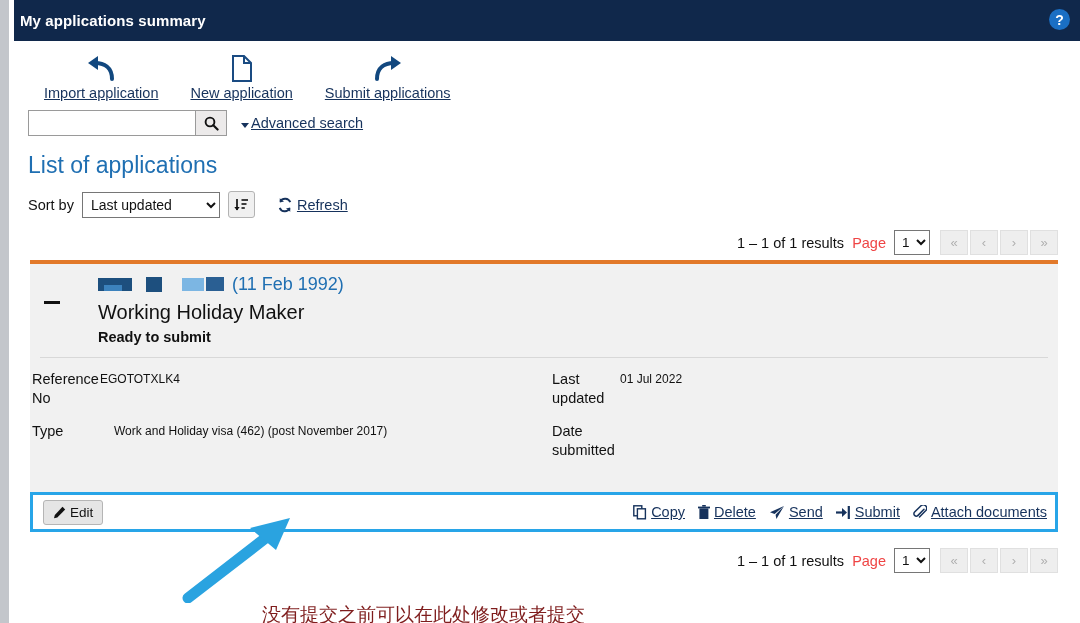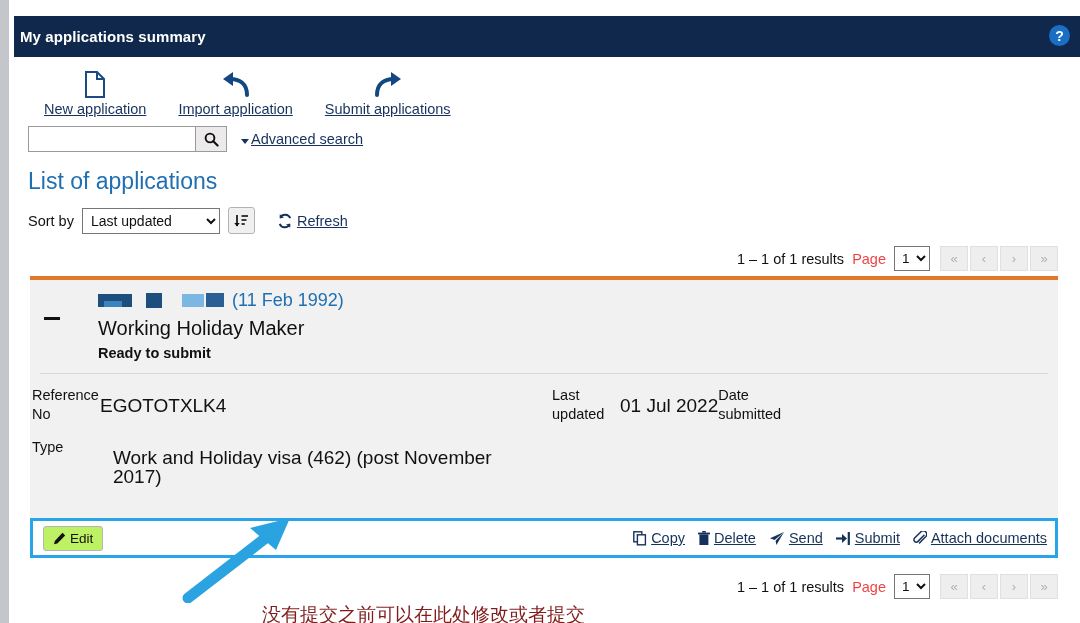"My applications summary" .app { top: 16px -> 0 }
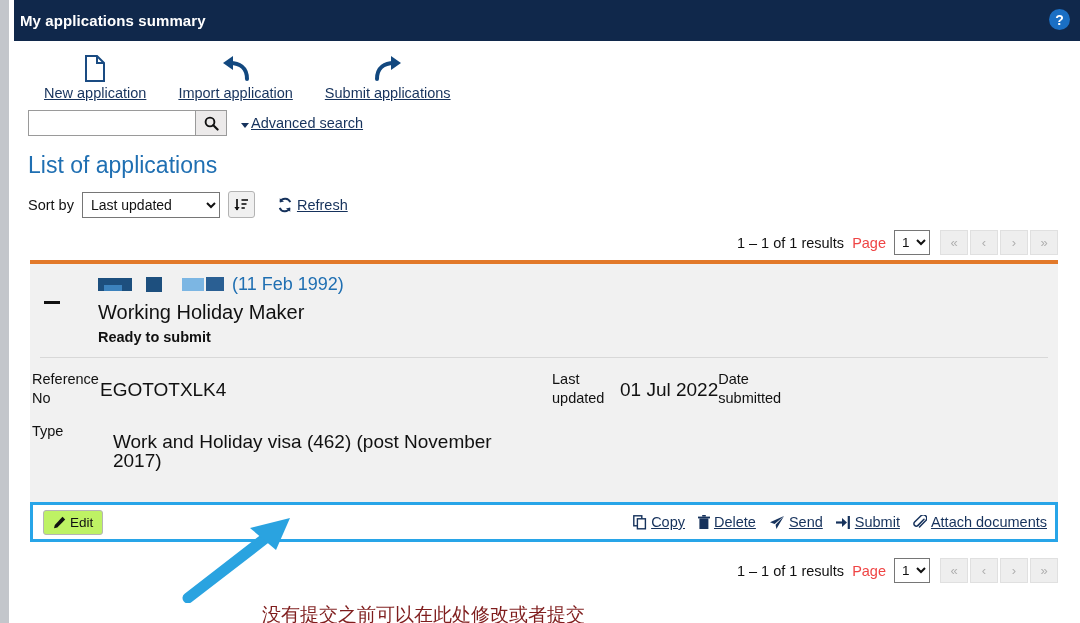"New application" a.tool { order: before "Import application" -> after "Import application" }
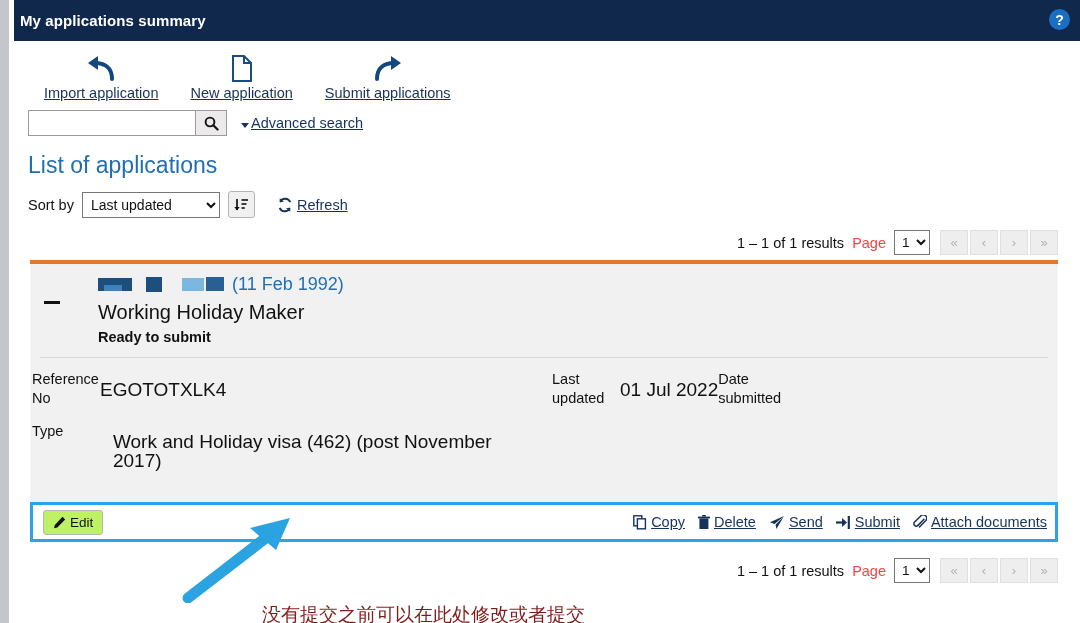"EGOTOTXLK4" .fval { font-size: 19px -> 12px; margin-top: 10px -> none }
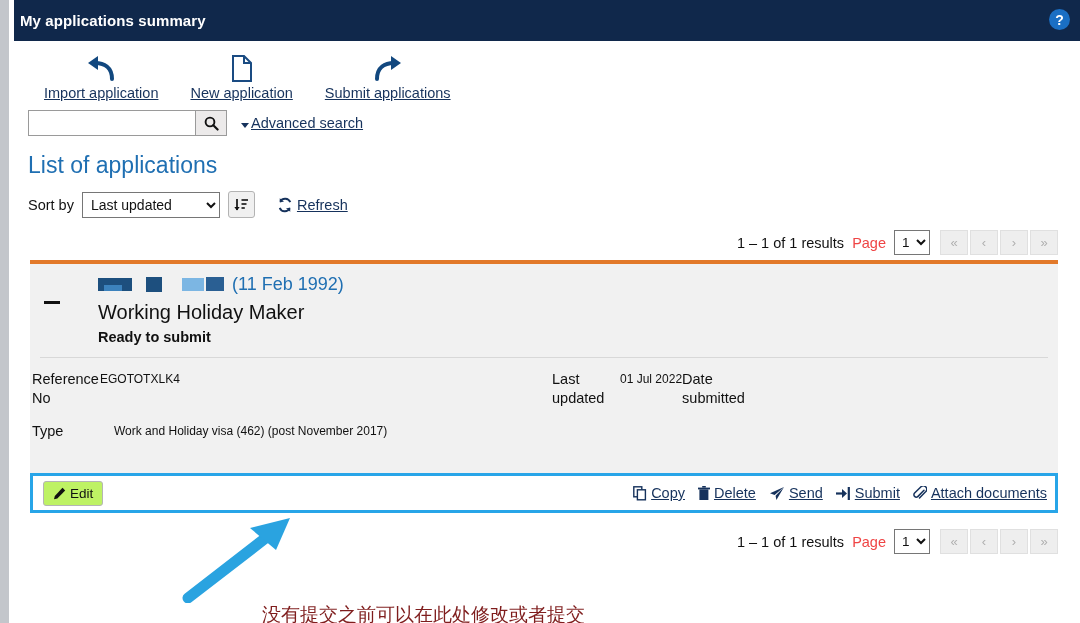"Last" .fields-right { flex-direction: row -> column }
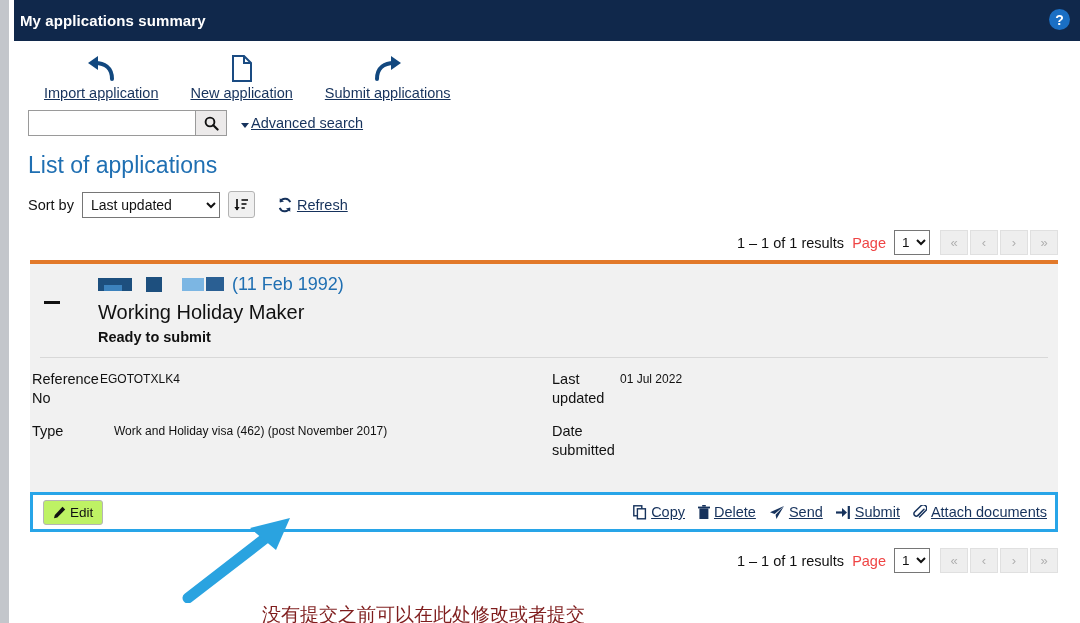"Edit" .edit-btn { background: #bef264 -> #e5e5e5 }
